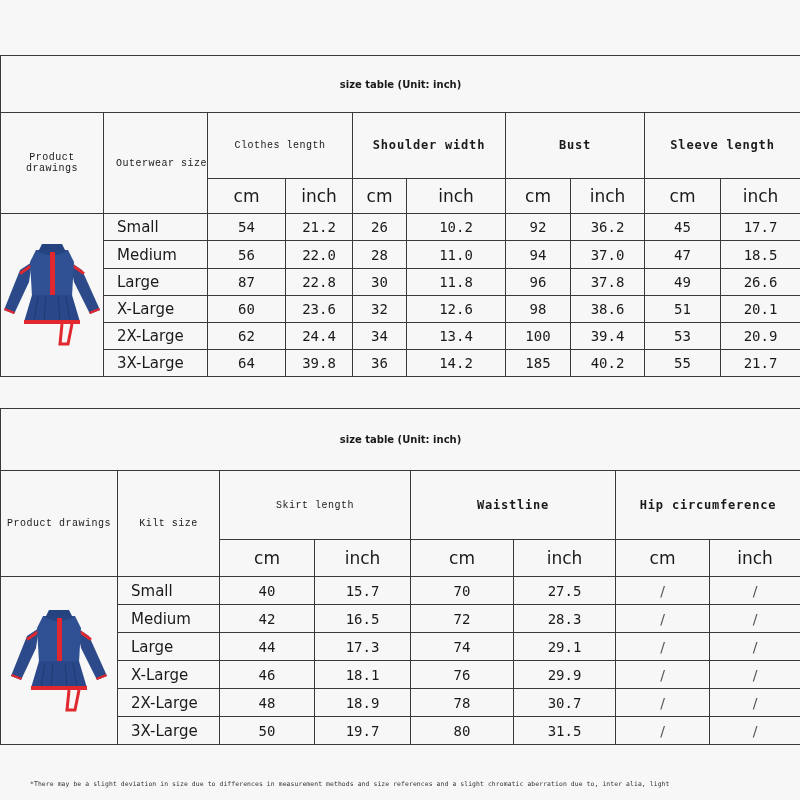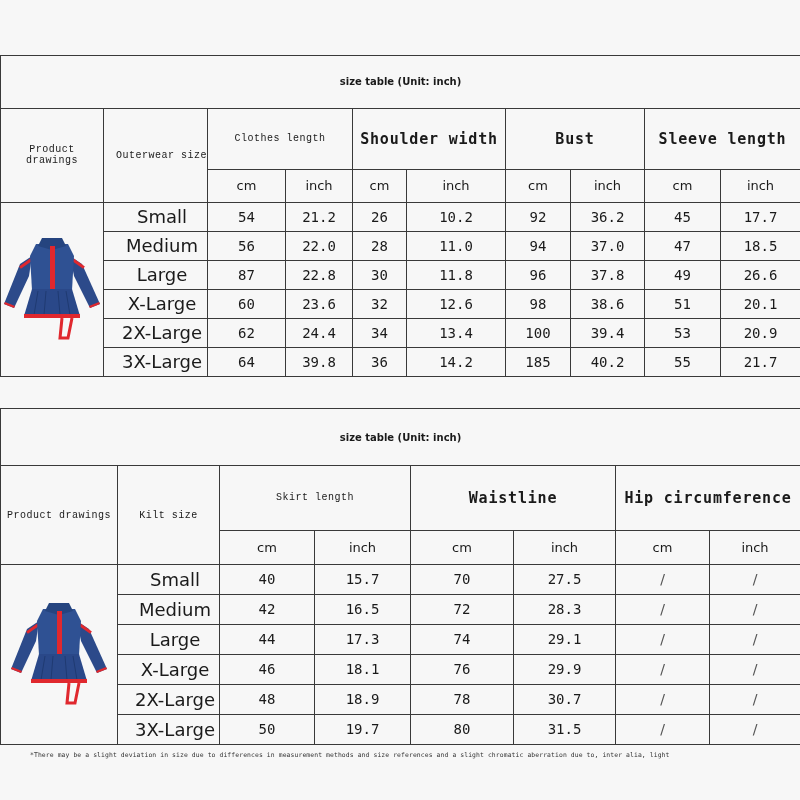"Shoulder width" .mono-b { font-size: 15px -> 12px }
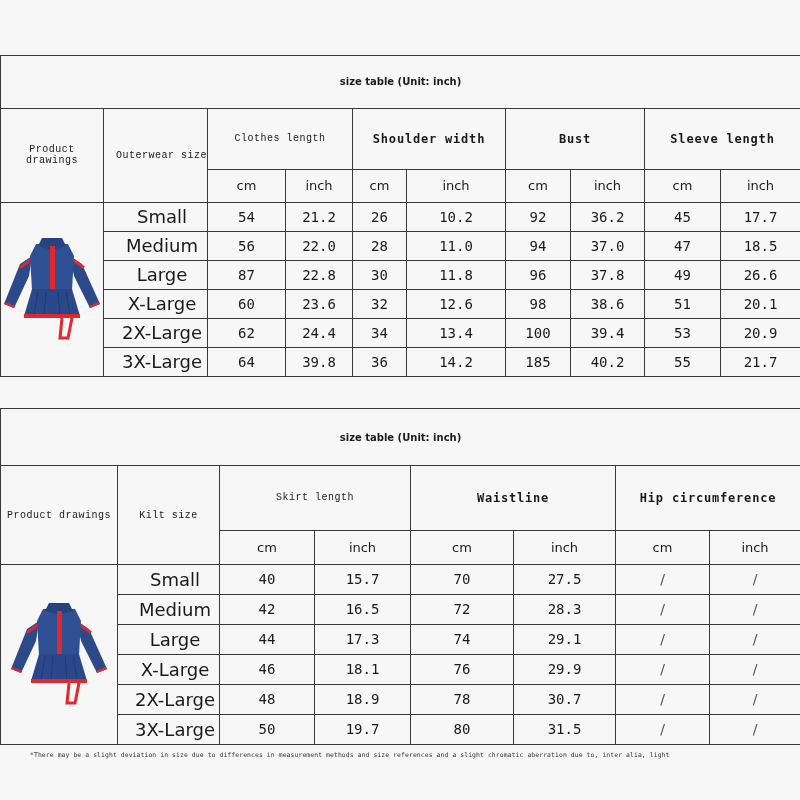"cm" .unit { font-size: 13px -> 17px }
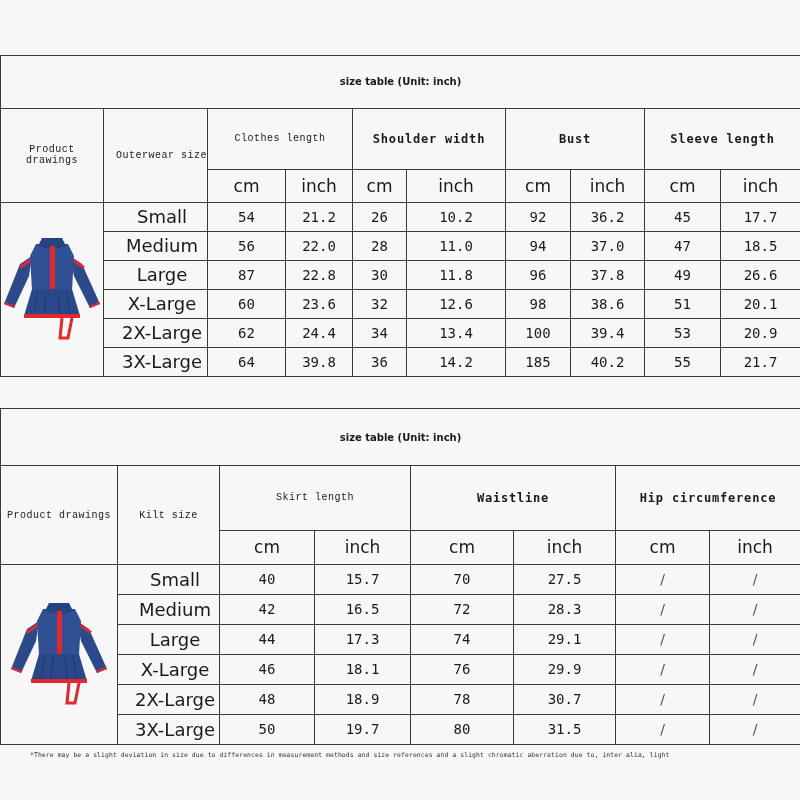"Small" .size { font-size: 18px -> 15px; text-align: center -> left }
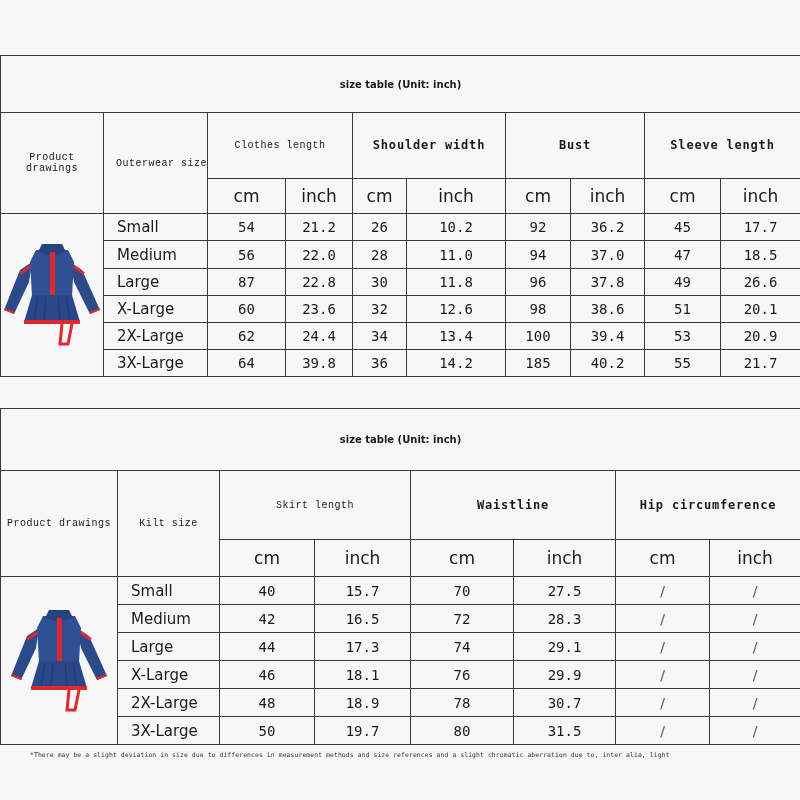"*There may be a slight" .disclaimer { top: 751px -> 780px }
